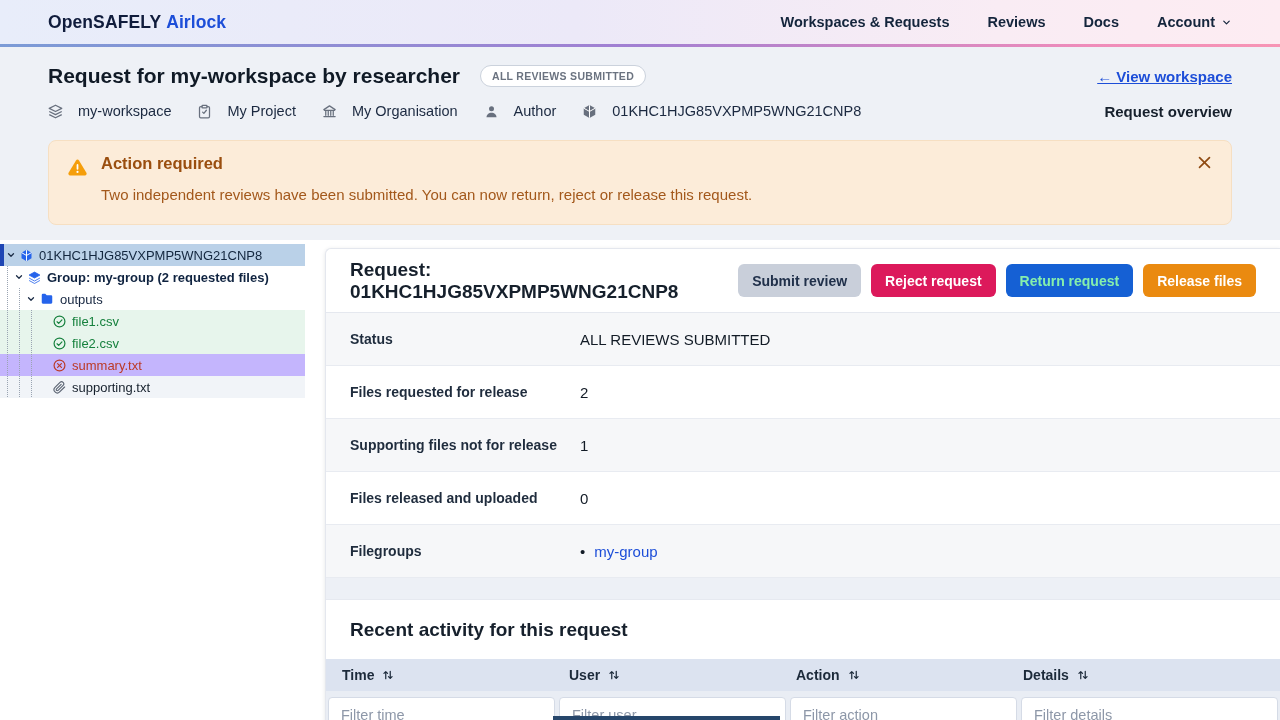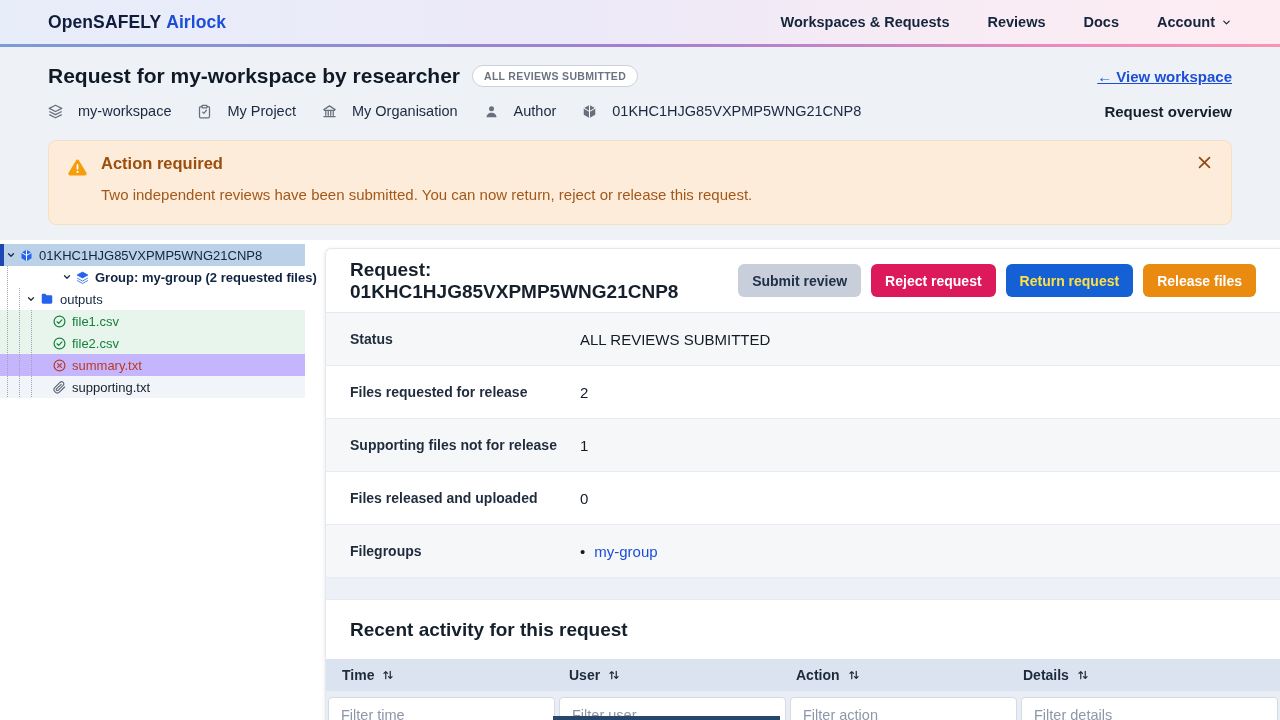"Request for my-workspace by researcher" .title-row { gap: 12px -> 20px }
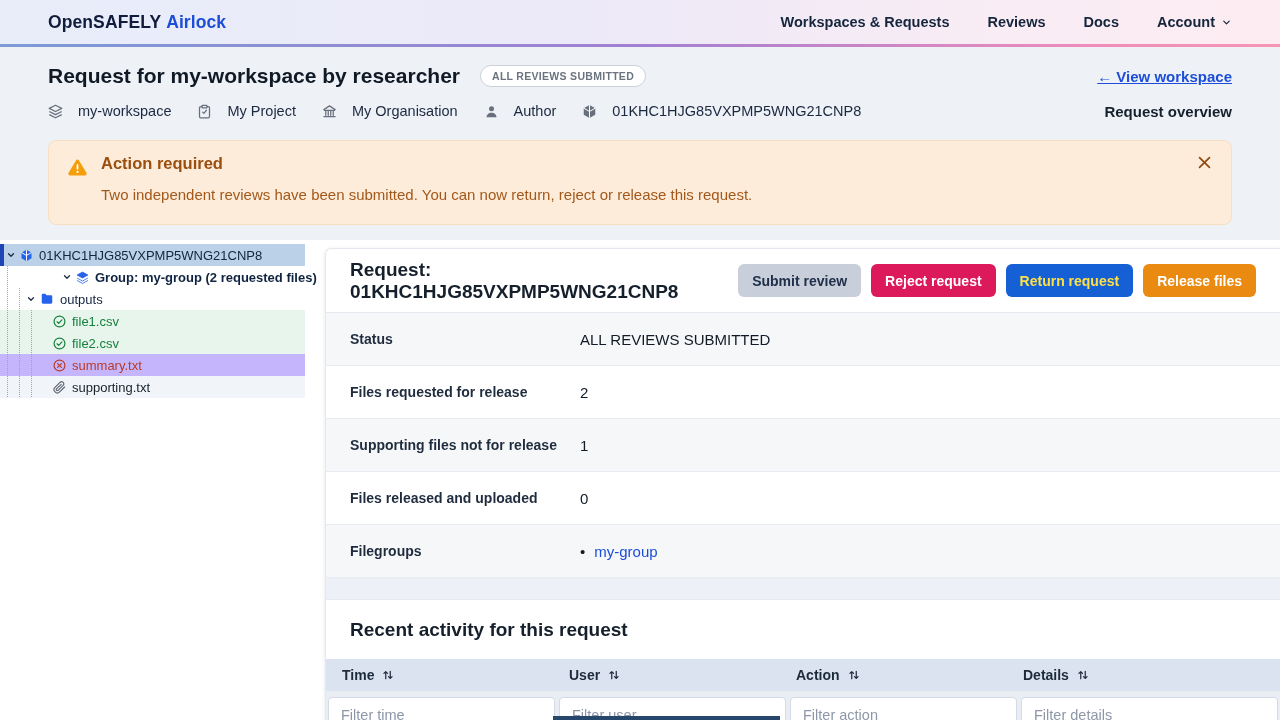"Group: my-group (2 requested files)" .row-group { margin-left: 48px -> none }
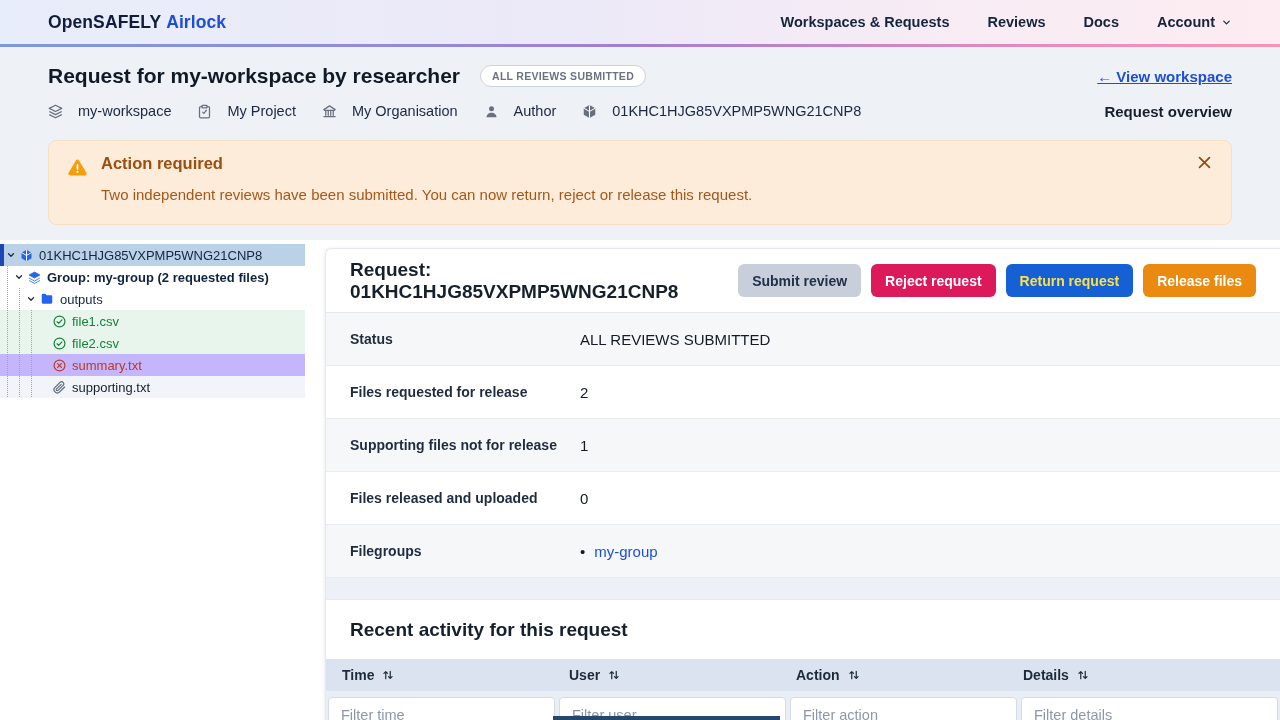"Return request" .btn-primary { color: #fde047 -> #86efac }
